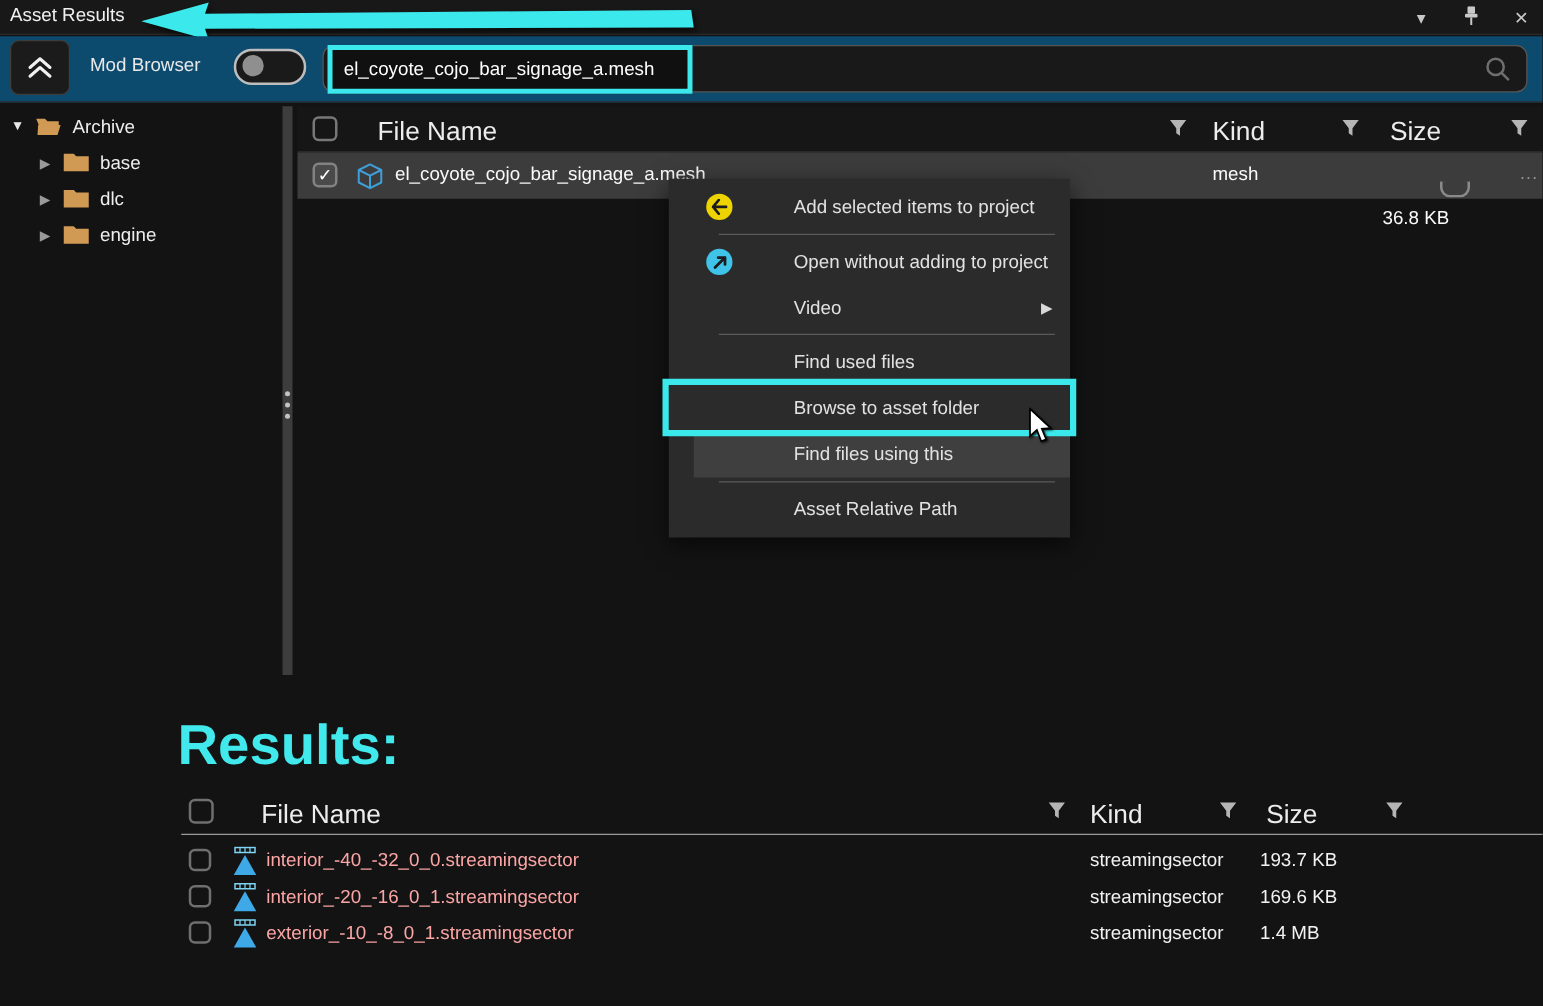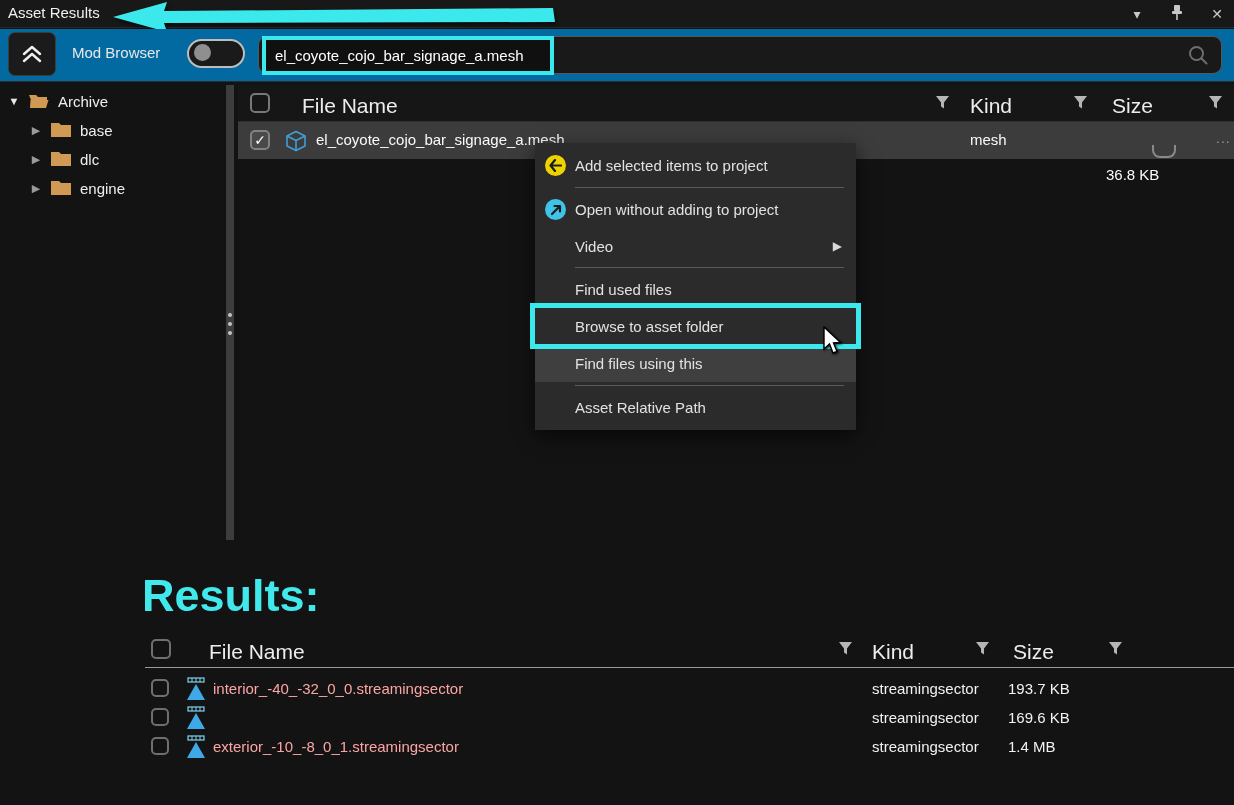"Mod Browser" .toolbar { background: #0369a1 -> #0c4a6e }
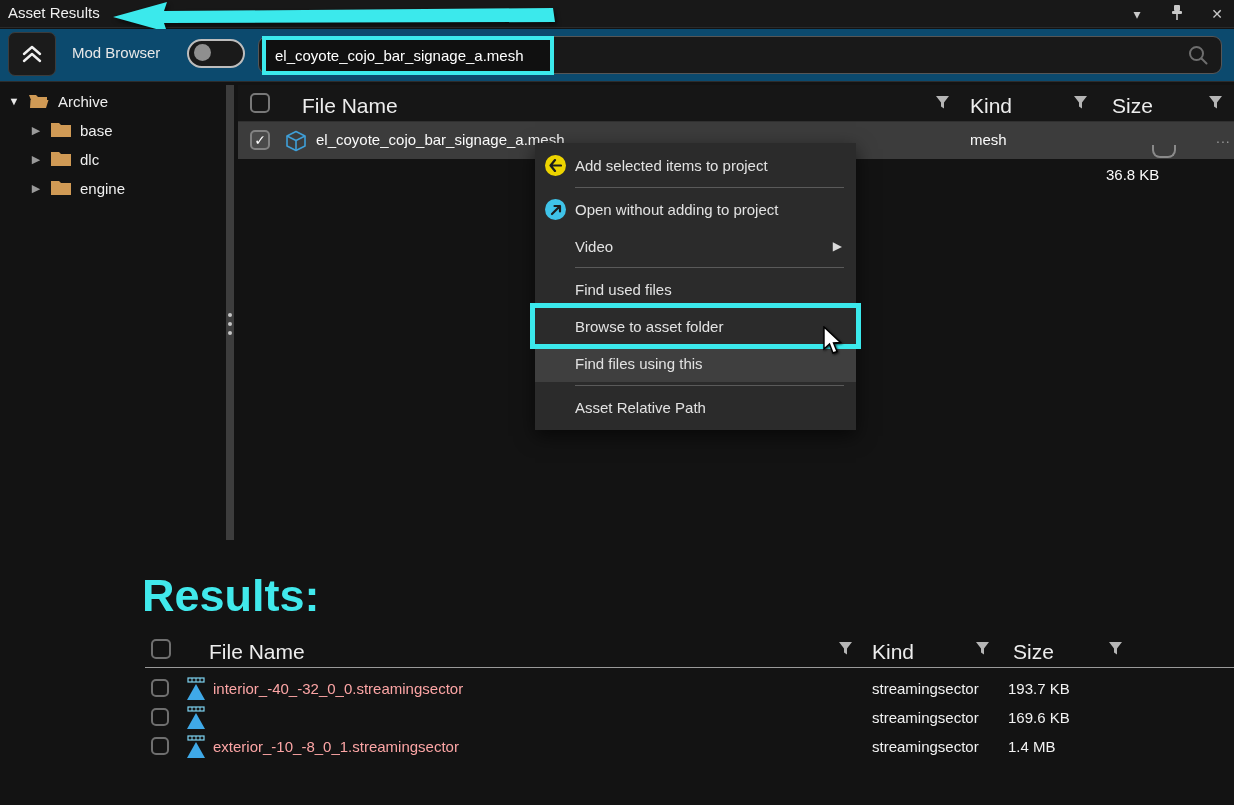"Add selected items to project" .cm-item { margin-left: none -> 20px; padding-left: 40px -> 80px }
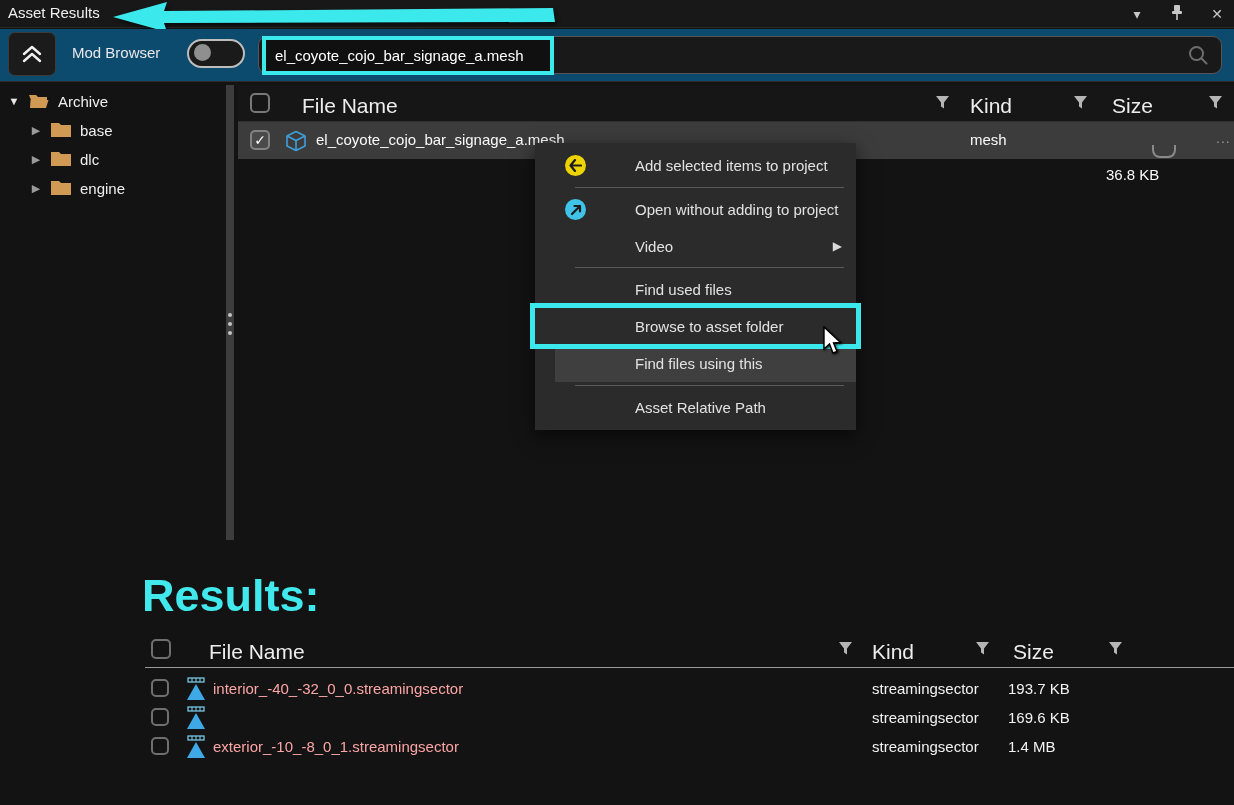"interior_-20_-16_0_1.streamingsector" span.rname { html: none -> <span>interior_-20_-16_0_1.streamingsector</span> }
